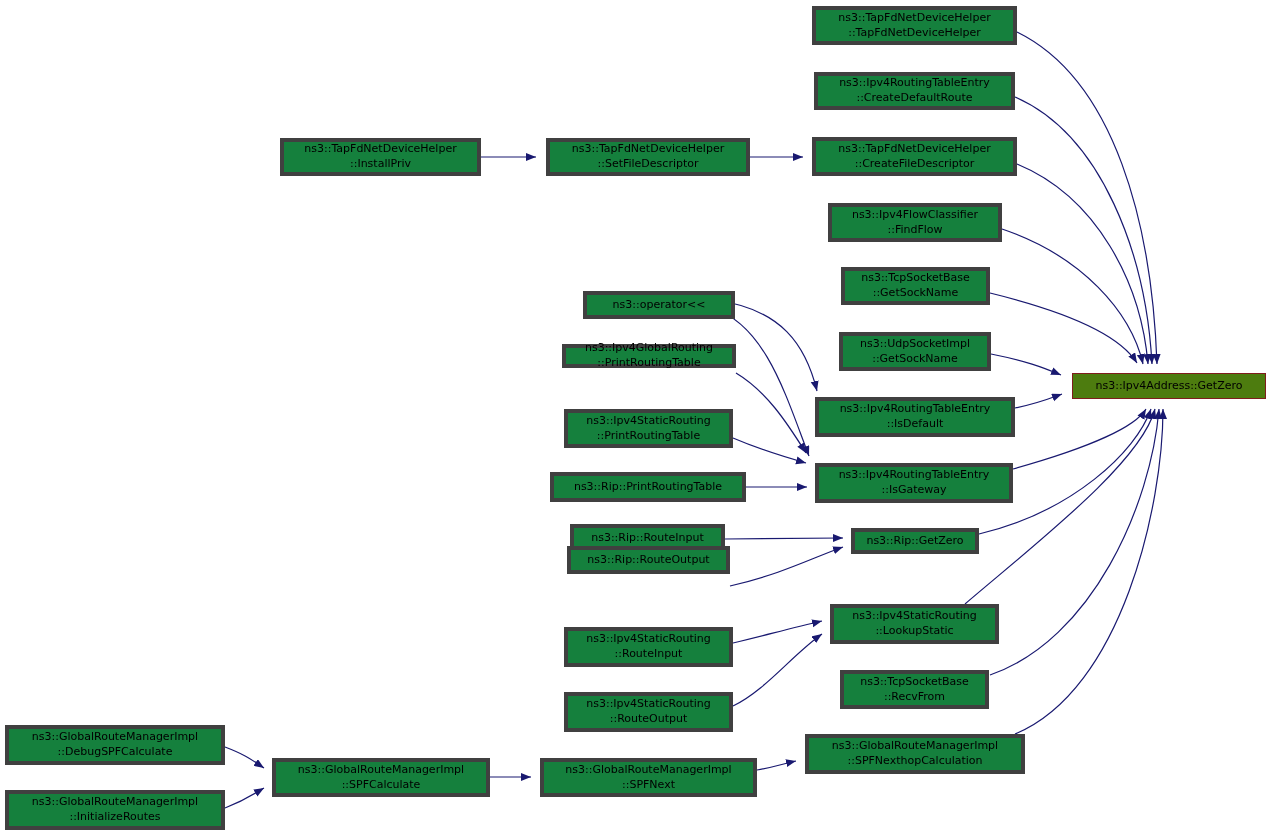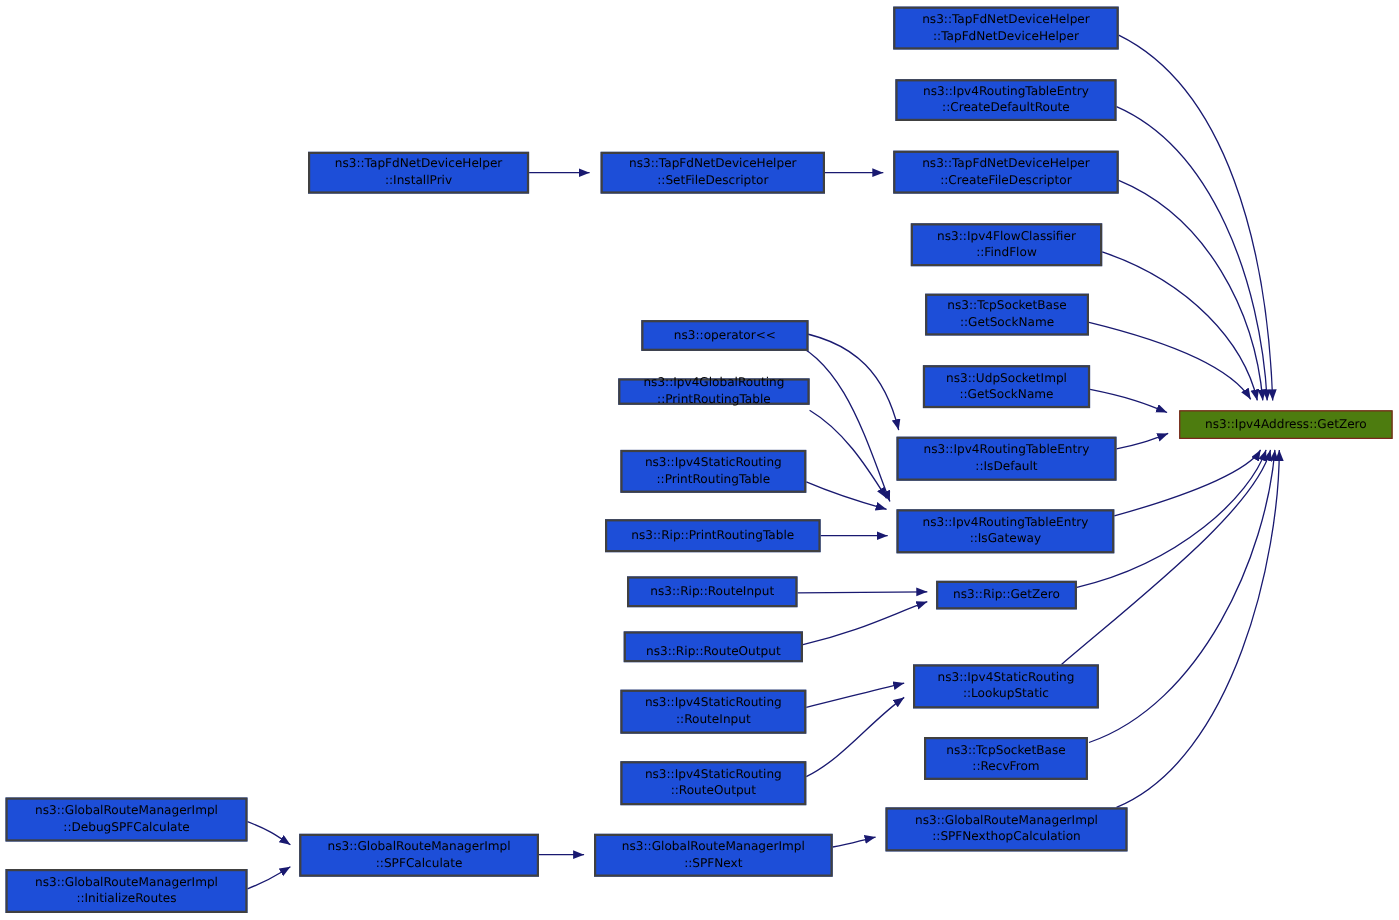"ns3::TapFdNetDeviceHelper" .node { background: #1d4ed8 -> #15803d; border: 2px solid #404040 -> 4px solid #404040 }
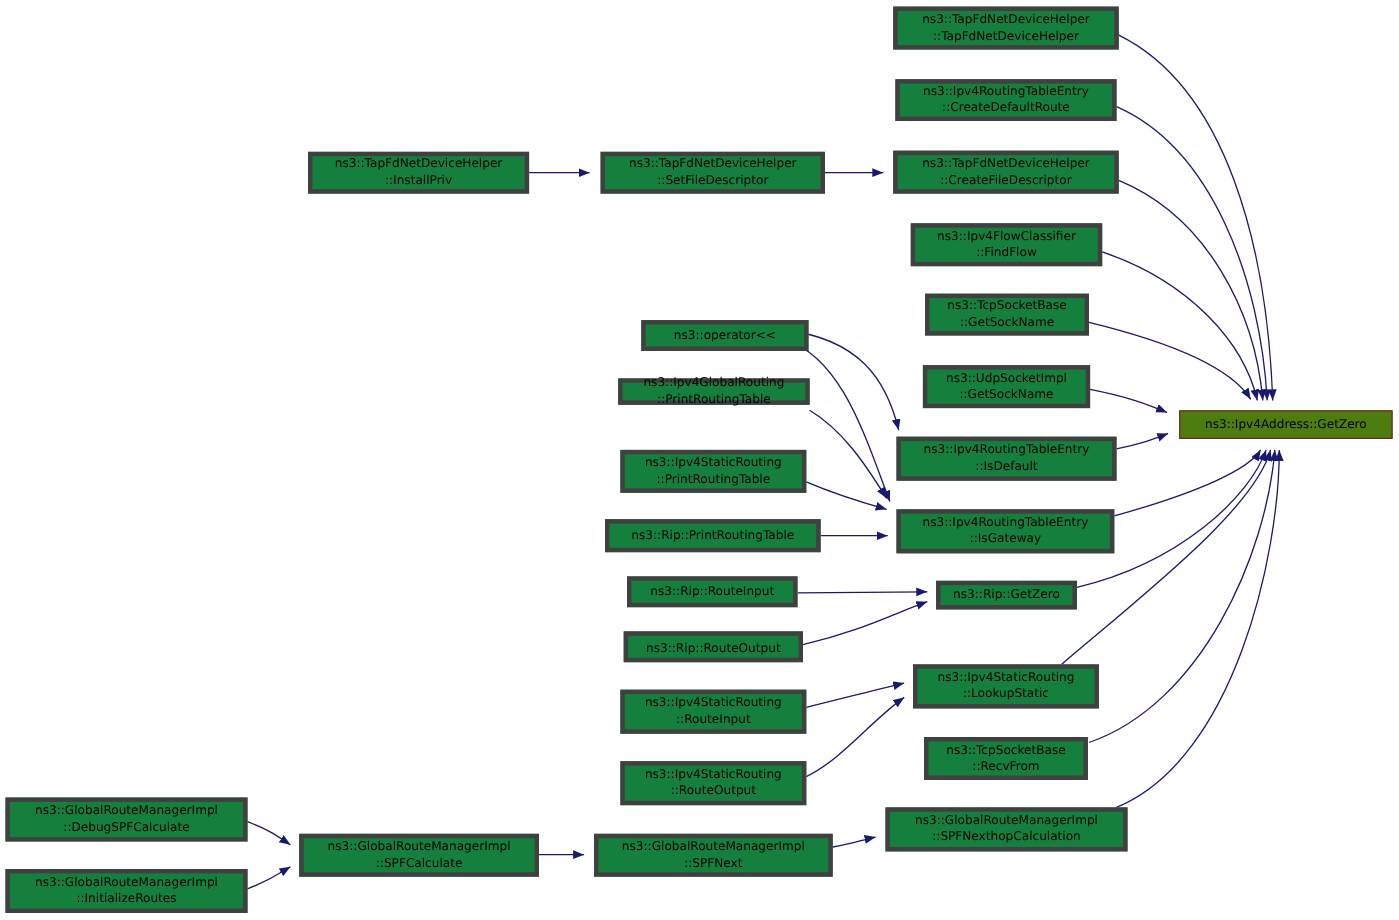"ns3::Rip::RouteOutput" div.node { justify-content: flex-end -> none; top: 574px -> 546px }
